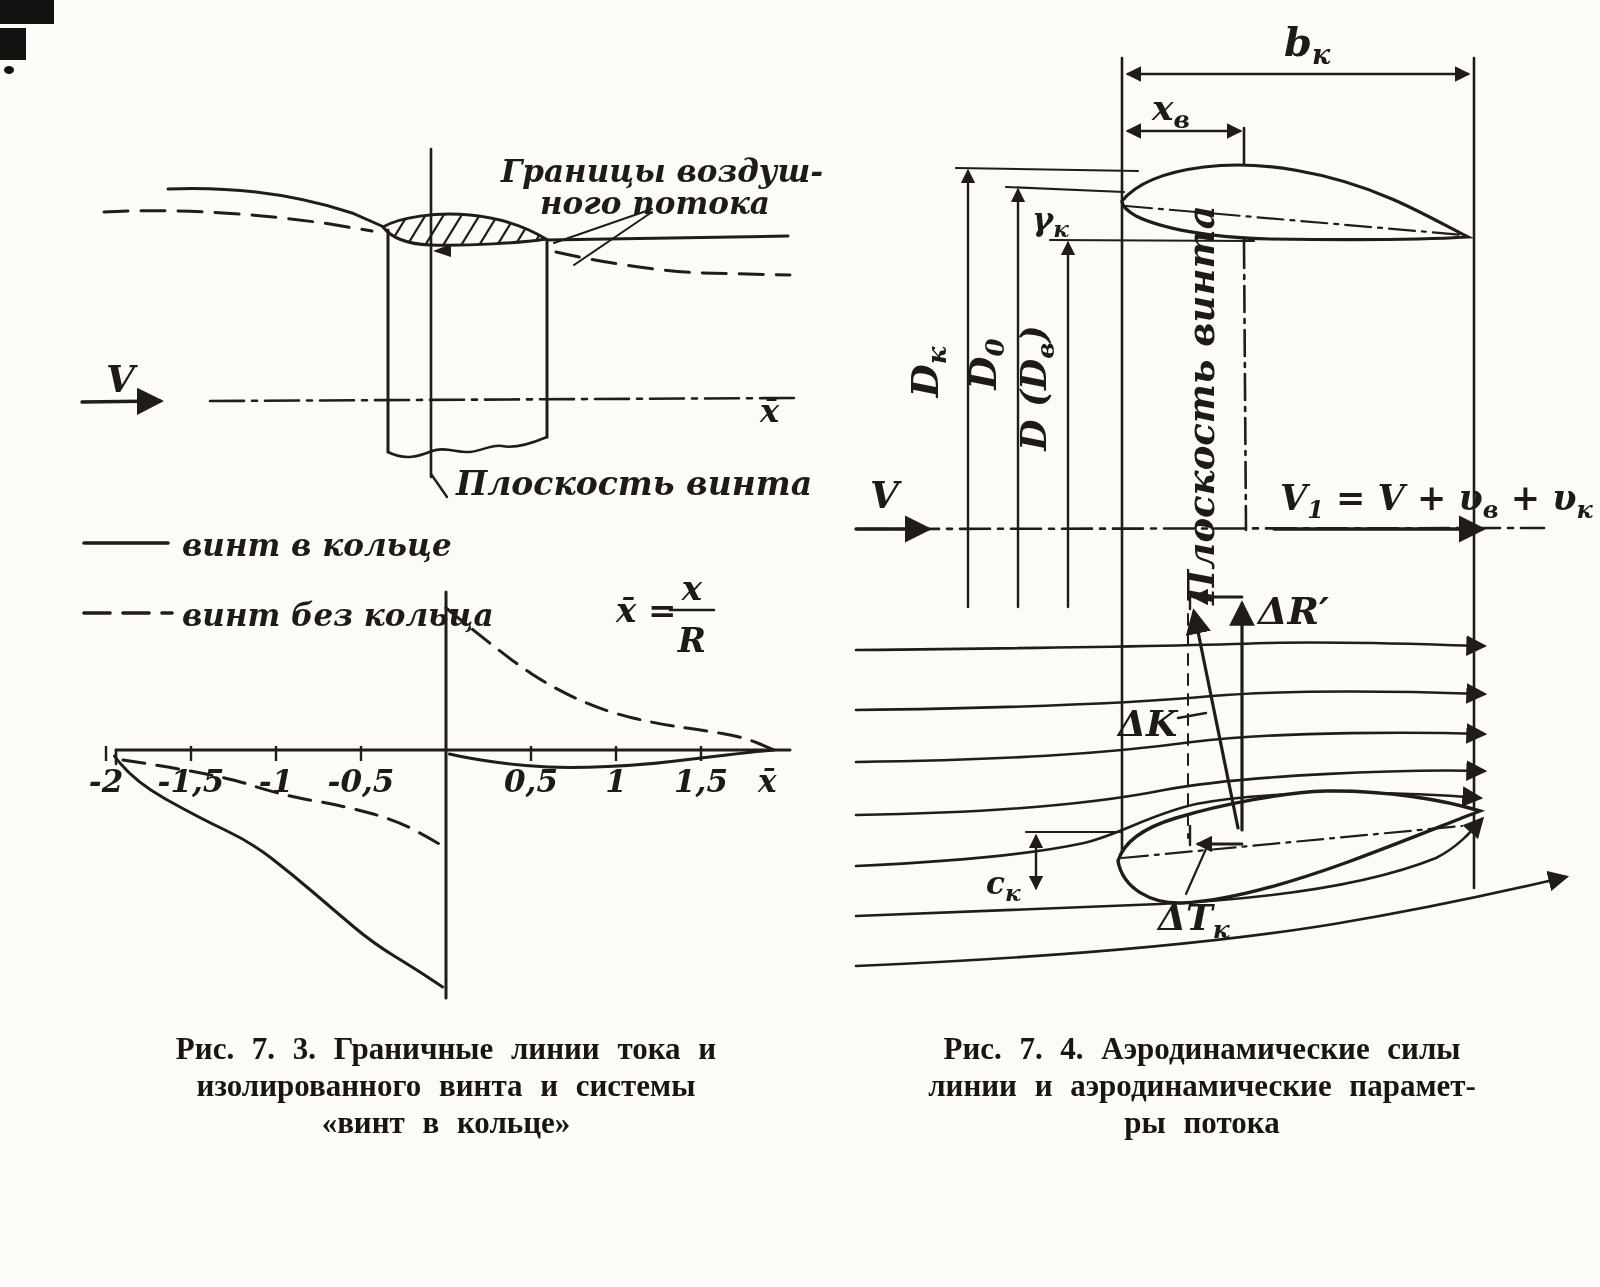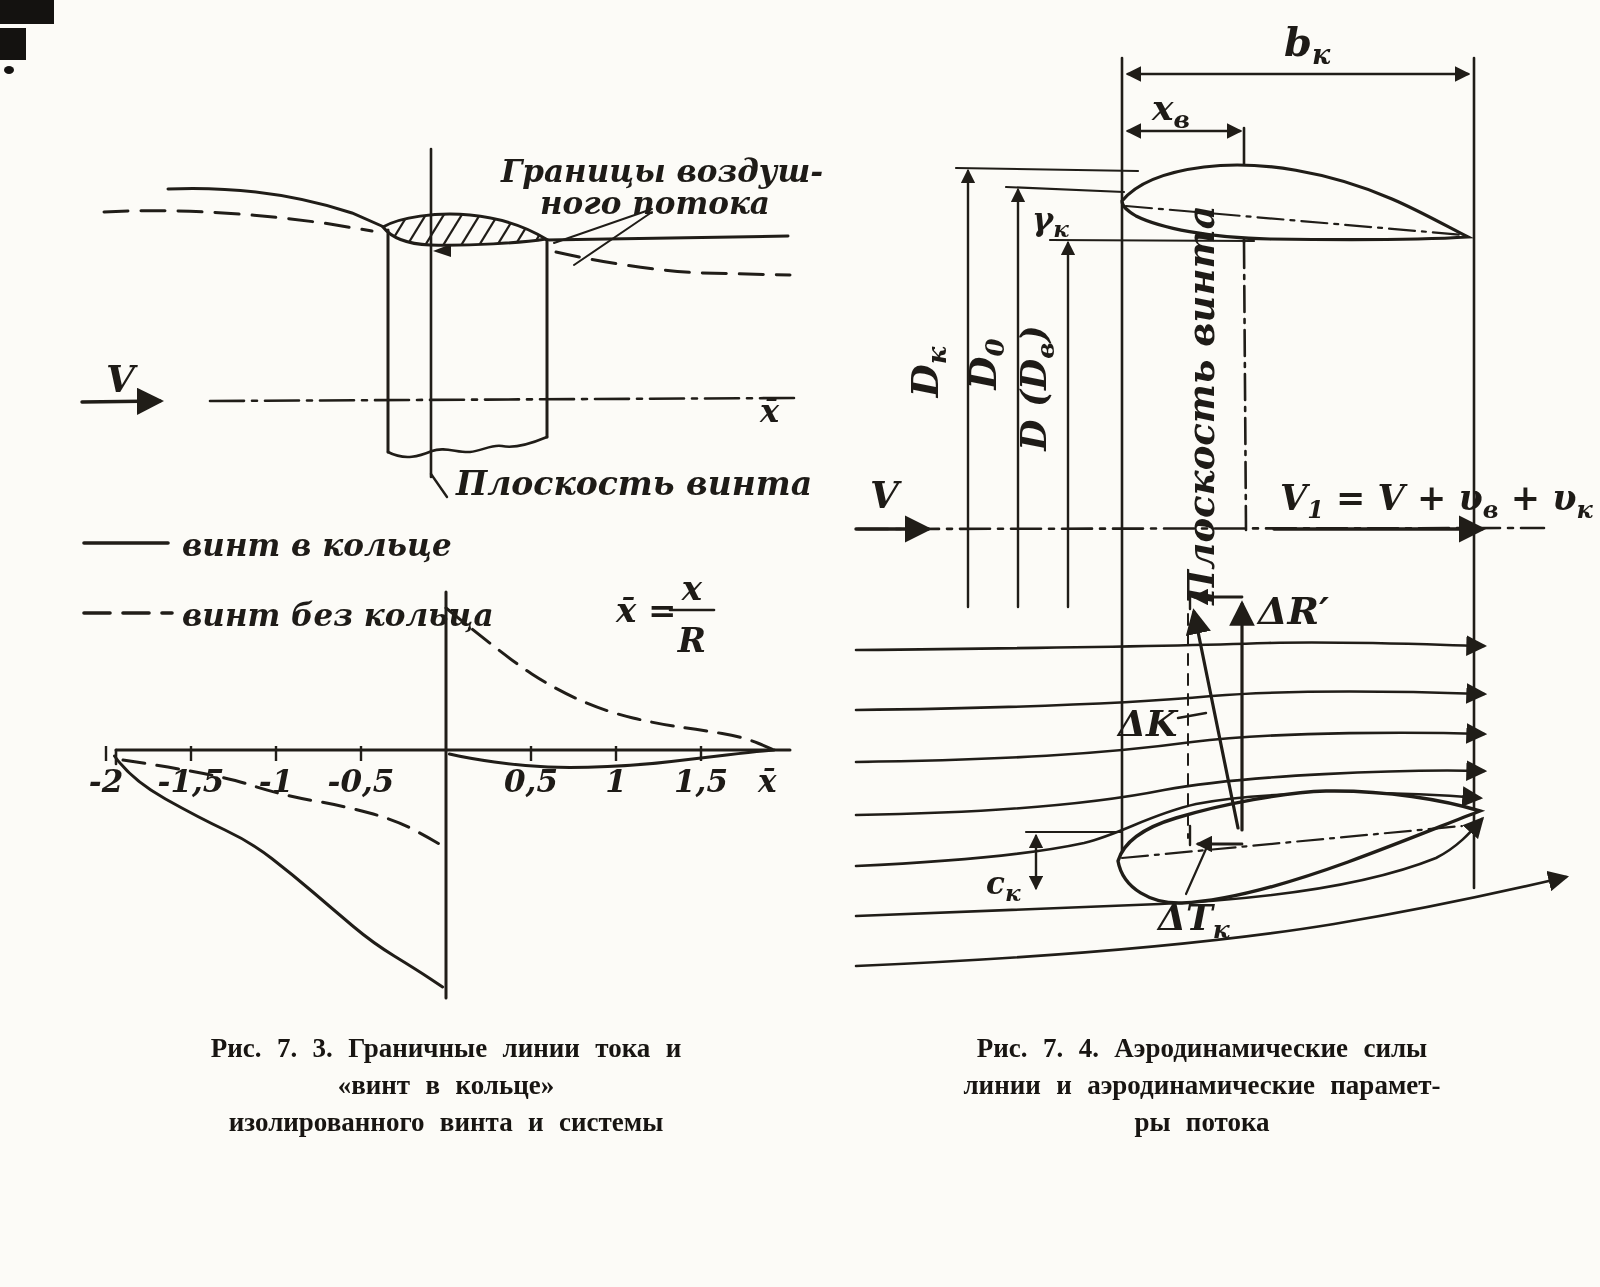"Рис. 7. 3. Граничные линии" .caption { font-size: 27px -> 31px }
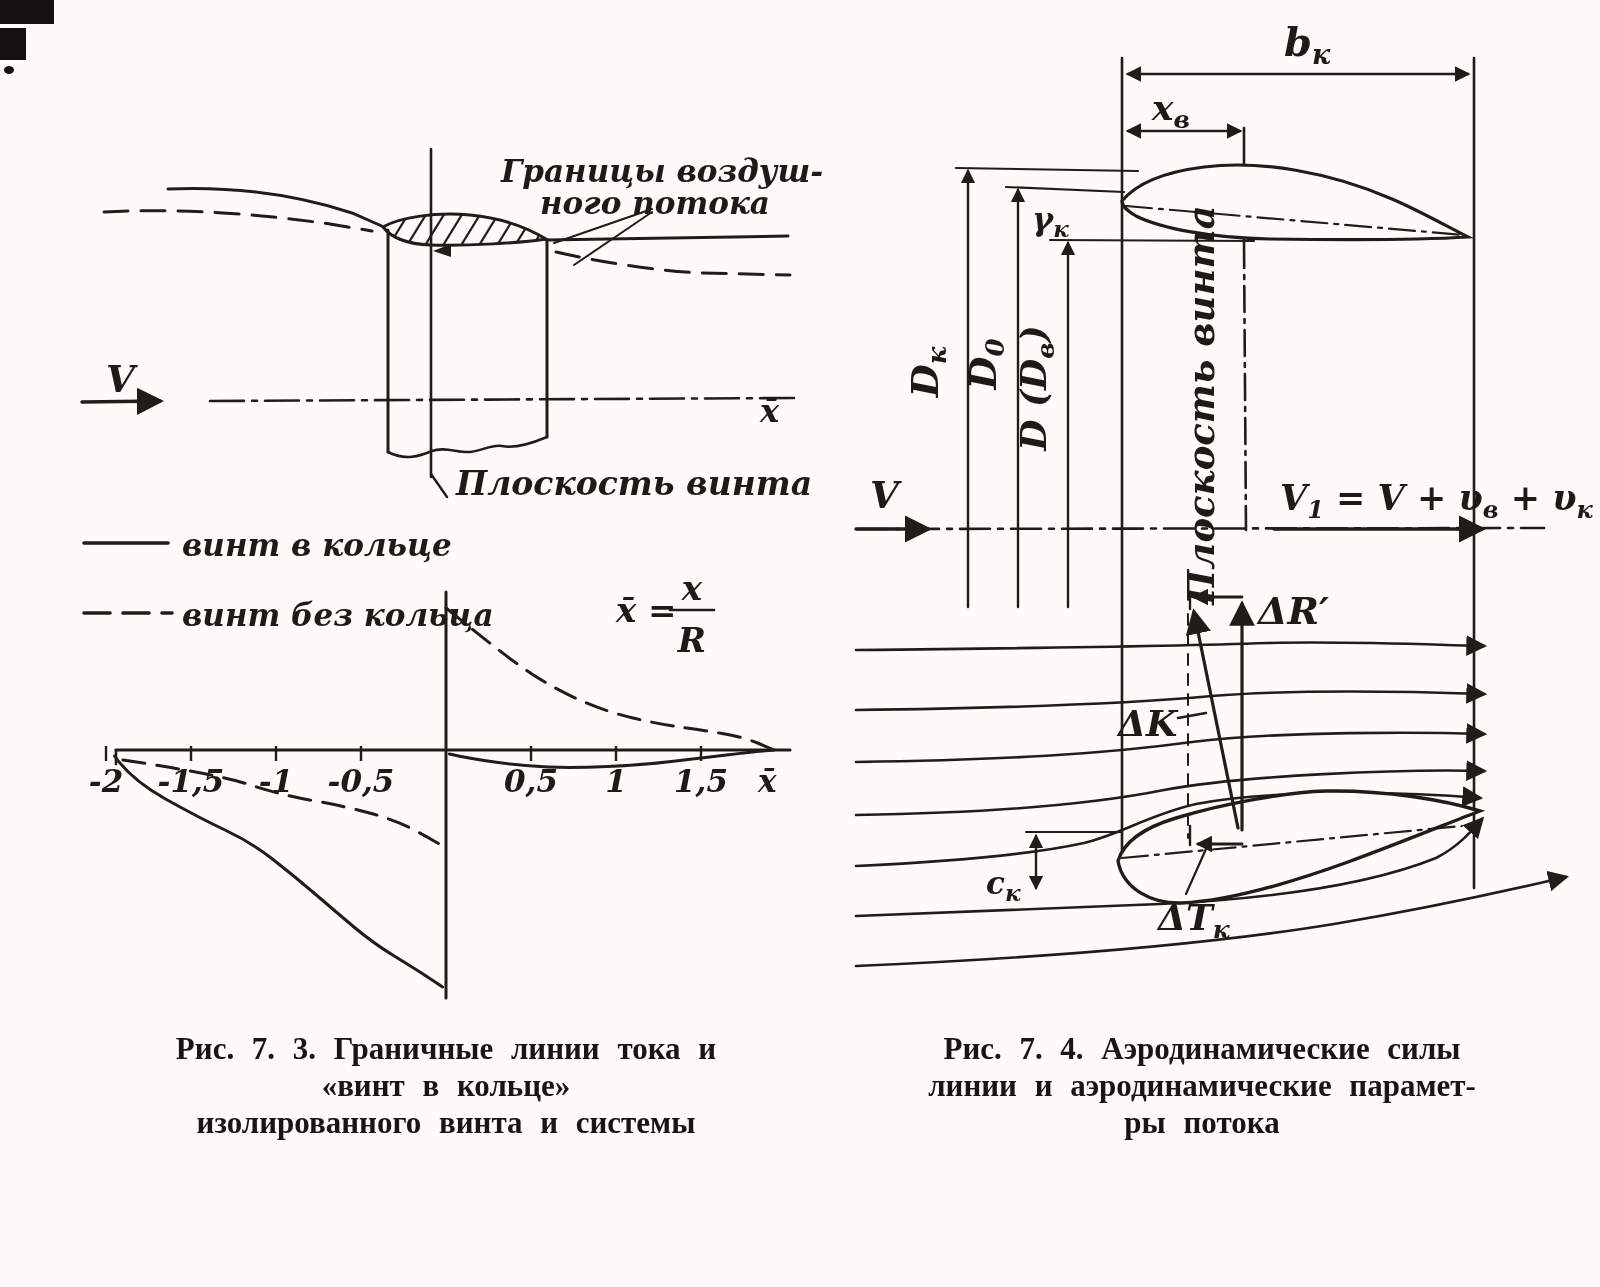"«винт в кольце»" div { order: before "изолированного винта и системы" -> after "изолированного винта и системы" }
